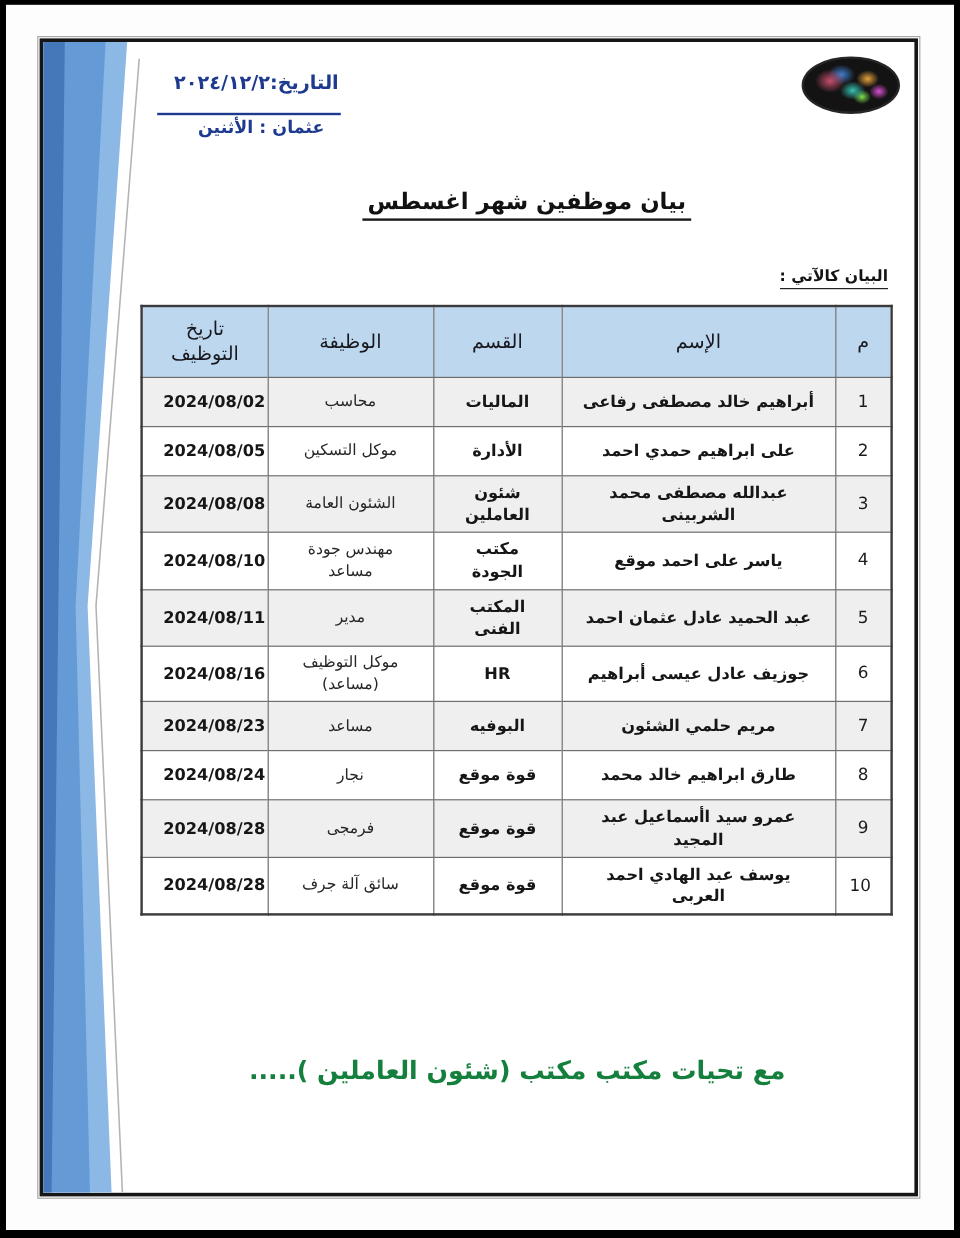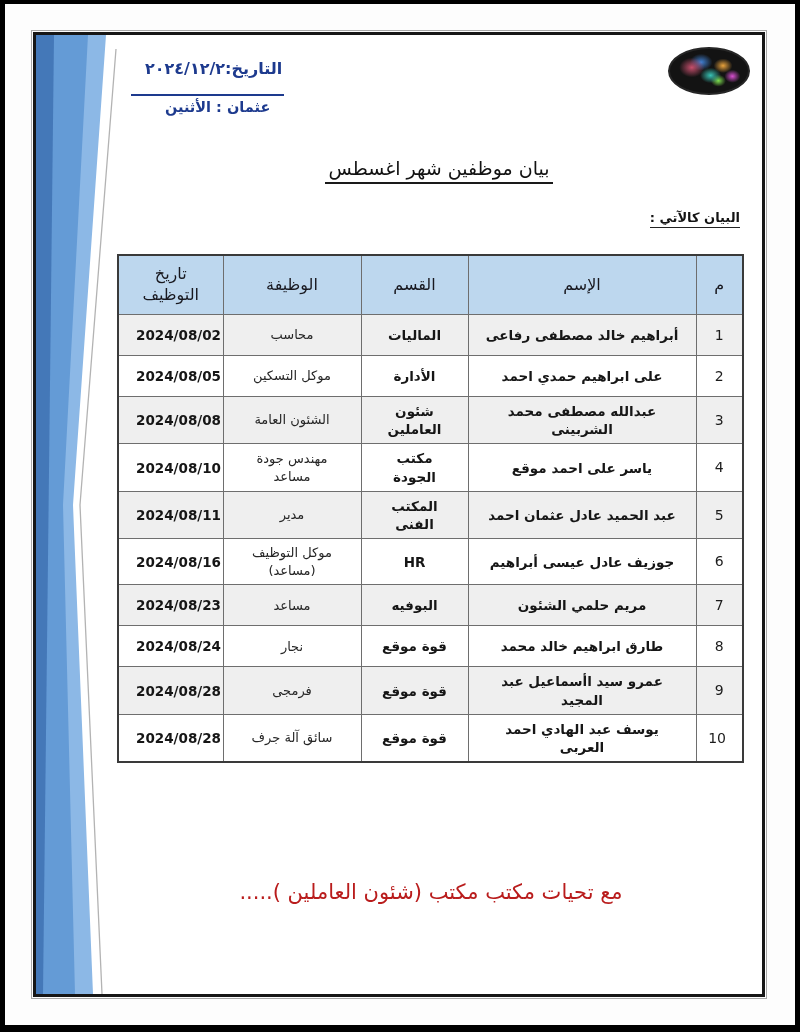"بيان موظفين شهر اغسطس" .title { font-weight: normal -> bold }
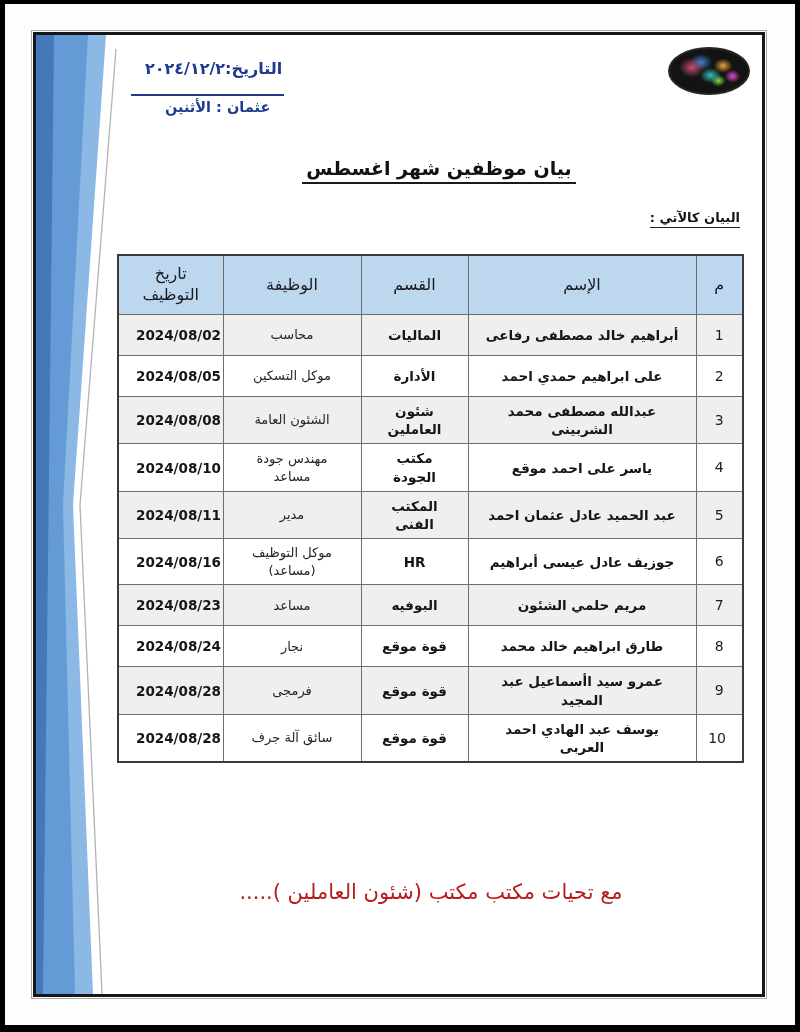"البيان كالآتي :" .subtitle-wrap { top: 172px -> 184px }
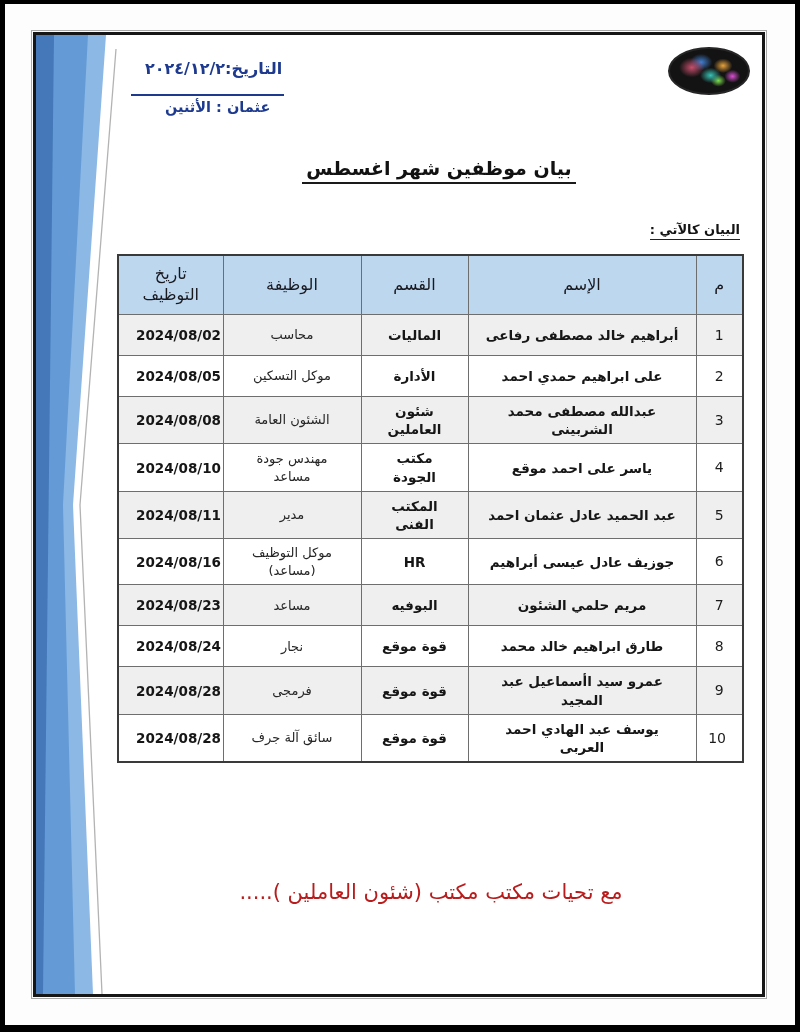"مع تحيات مكتب مكتب (شئون" .footer { color: #b91c1c -> #15803d; font-weight: normal -> bold }
